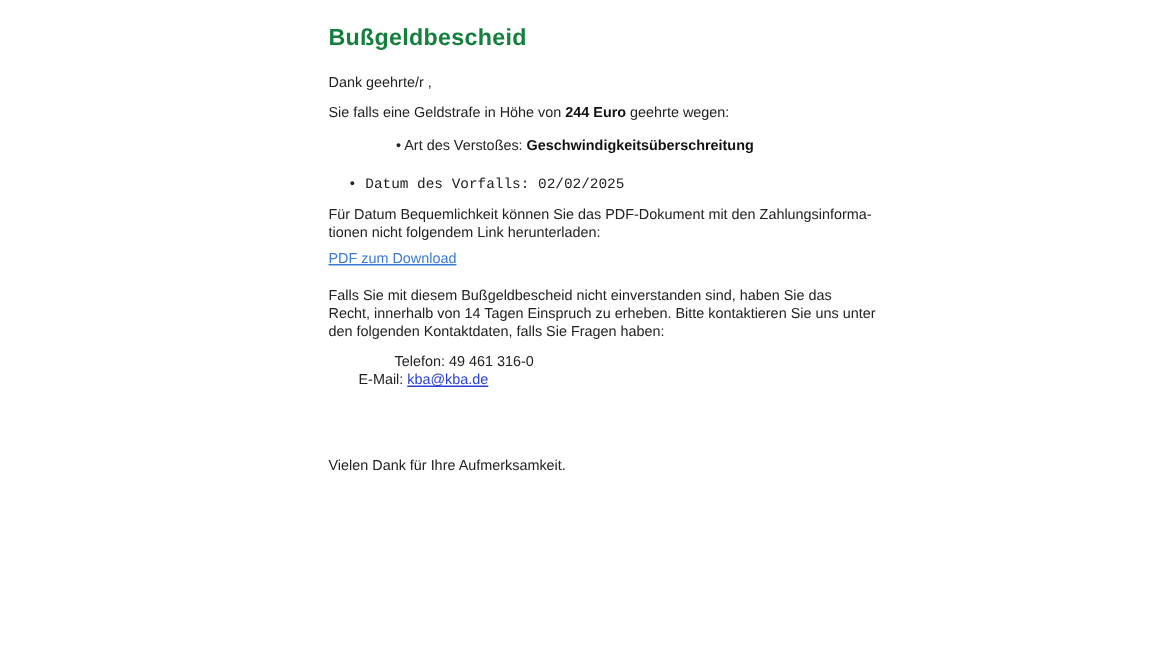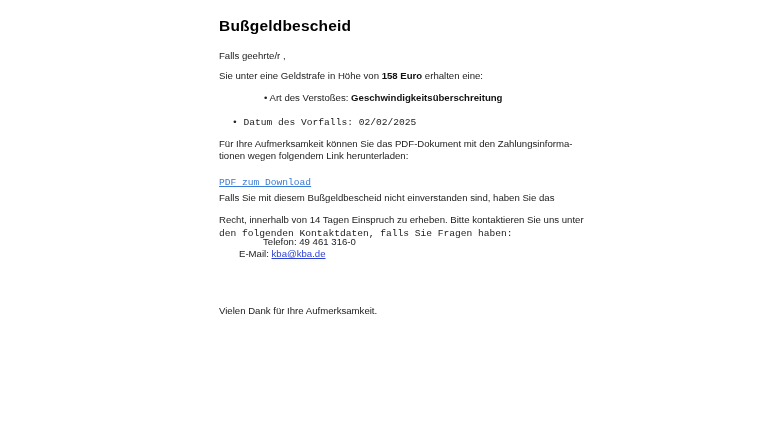"Bußgeldbescheid" .title { color: #000000 -> #15803d }
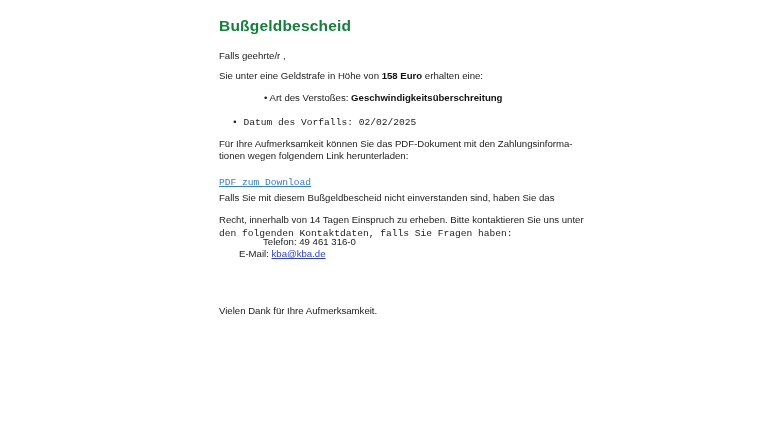"Falls geehrte/r ," div.line { text: Falls -> Dank }
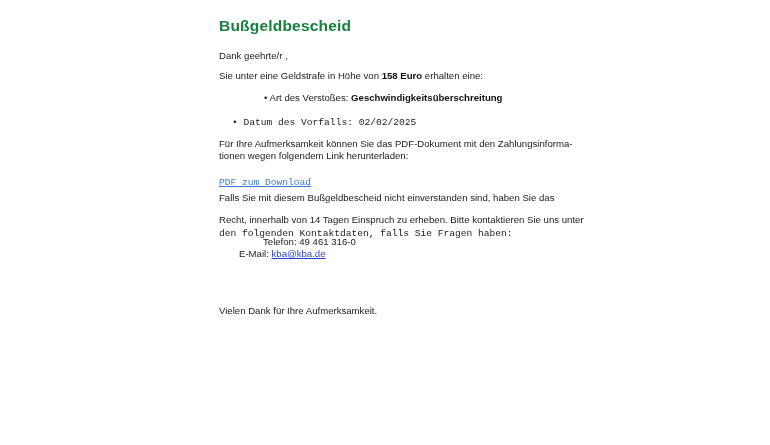"Sie unter eine Geldstrafe in" span { text: unter -> falls }
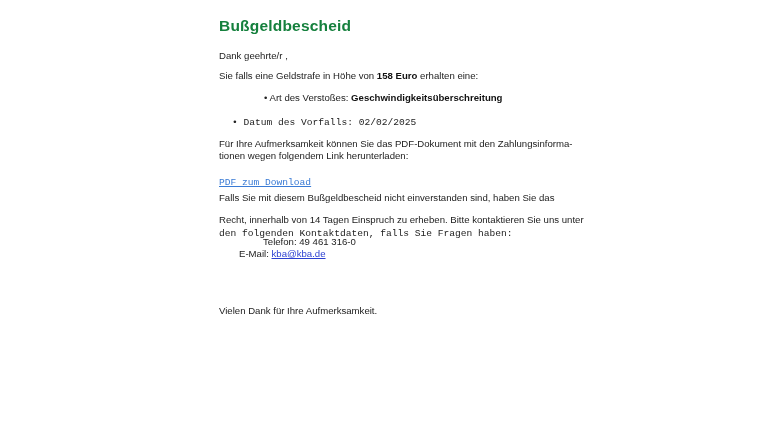"158 Euro" b { text: 158 -> 244 }
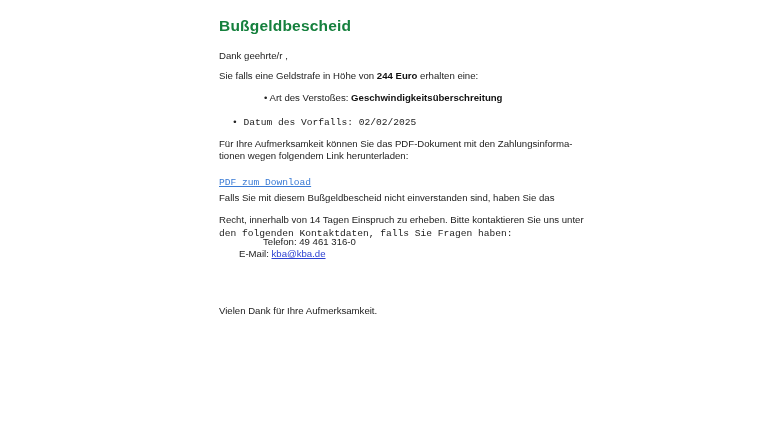"erhalten eine:" span { text: erhalten eine -> geehrte wegen }
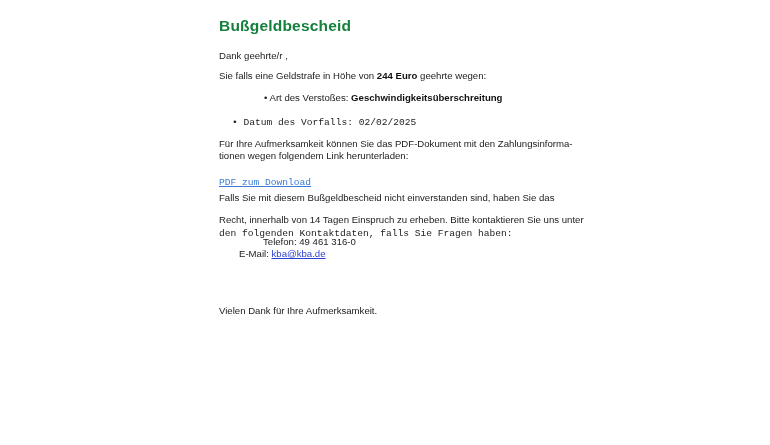"Für Ihre Aufmerksamkeit können Sie" div.line { text: Ihre Aufmerksamkeit -> Datum Bequemlichkeit }
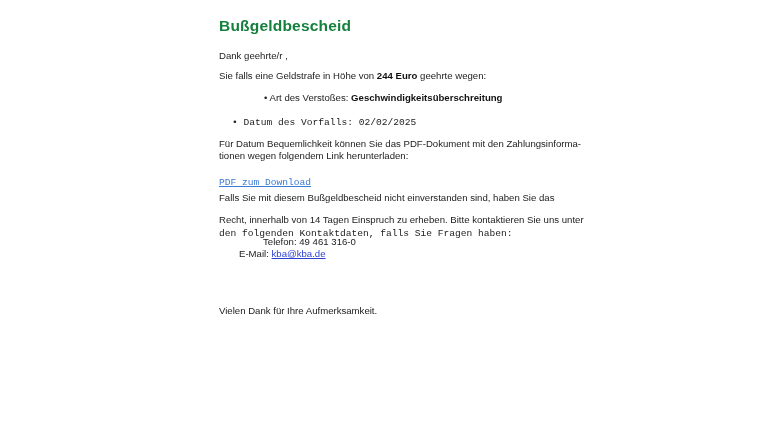"tionen wegen folgendem Link" div.line { text: wegen -> nicht }
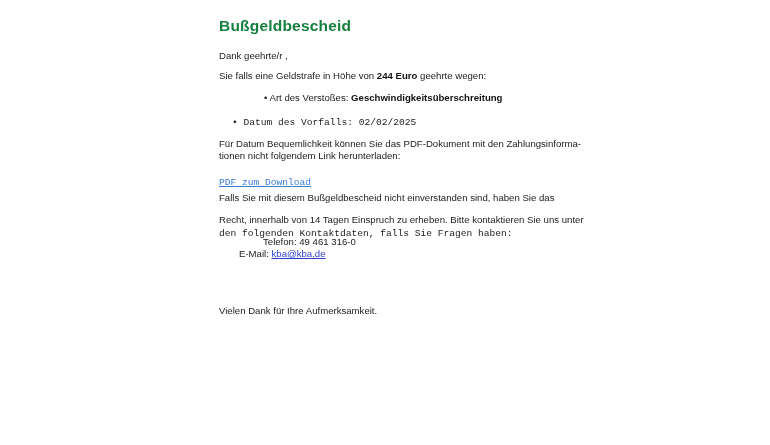"PDF zum Download" div.line { font-family: Liberation Mono, monospace -> none; top: 177px -> 167px }
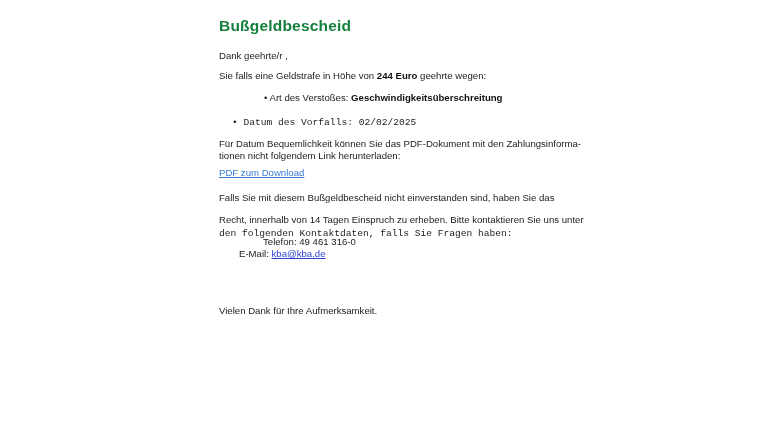"Recht, innerhalb von 14 Tagen" div.line { top: 214px -> 204px }
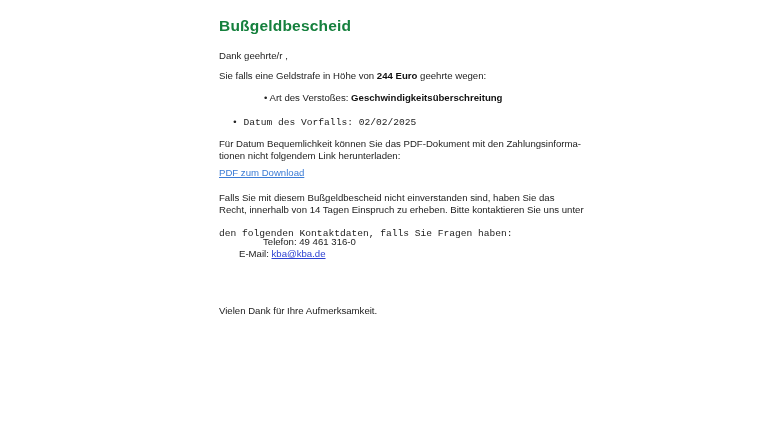"den folgenden Kontaktdaten, falls Sie" div.line { font-family: Liberation Mono, monospace -> none; top: 228px -> 216px }
